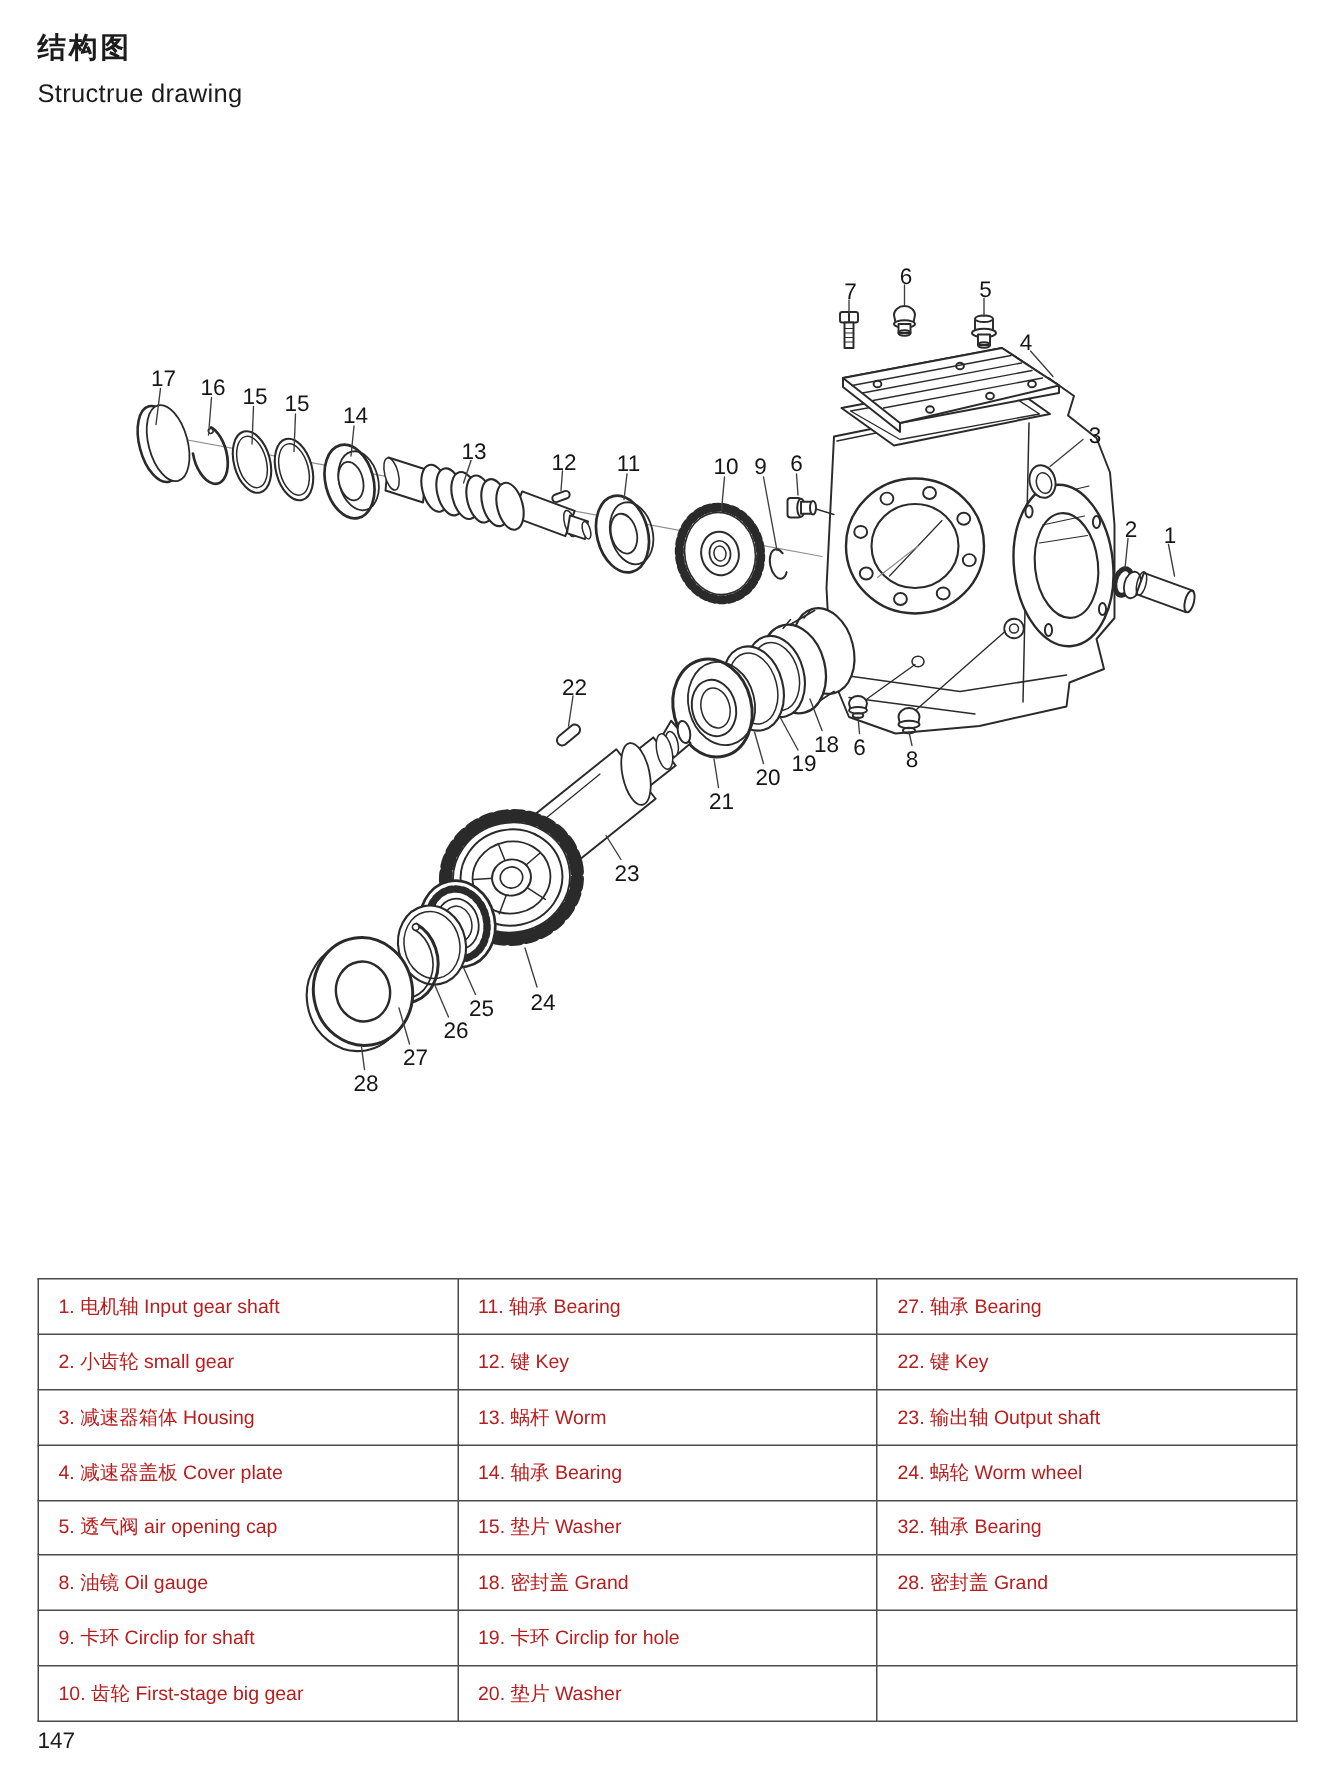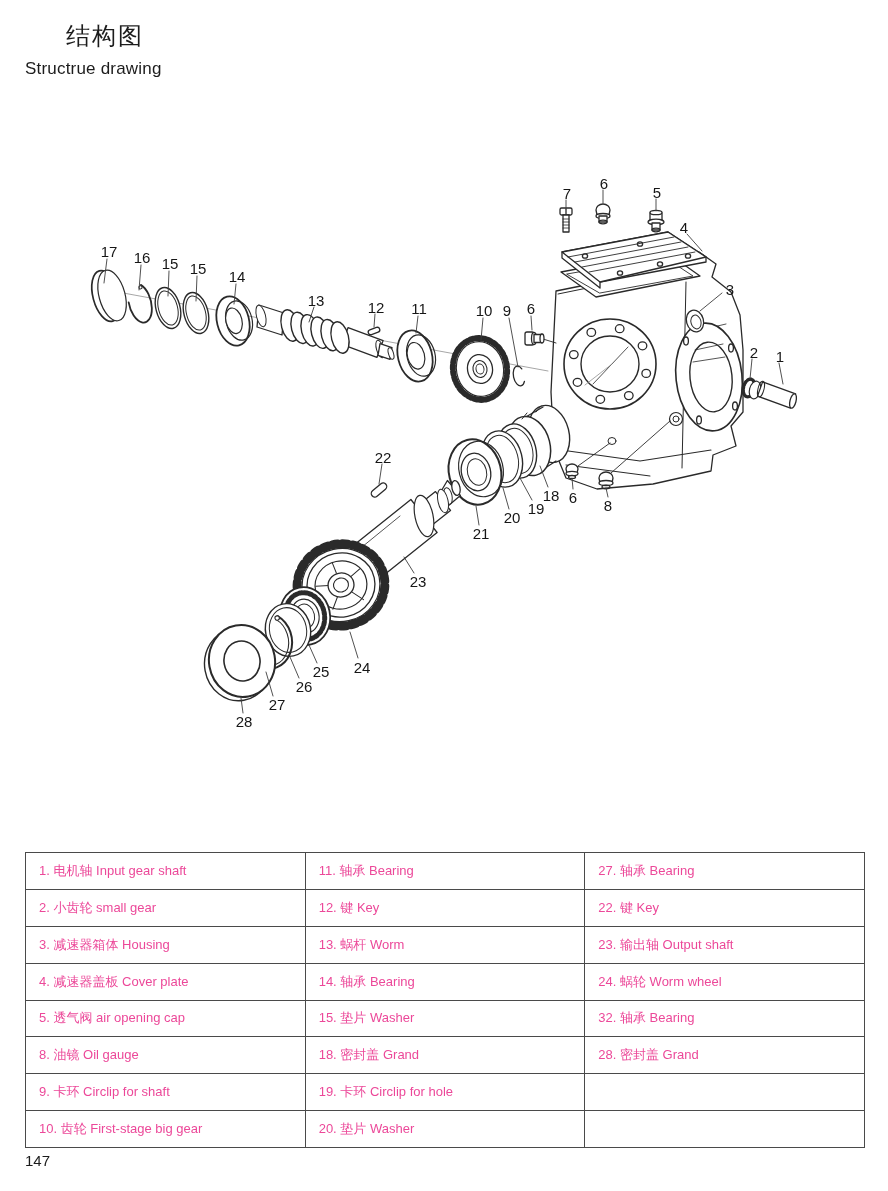"结构图" .title-zh { font-size: 24px -> 19px; font-weight: 400 -> 700; margin-left: 41px -> none }
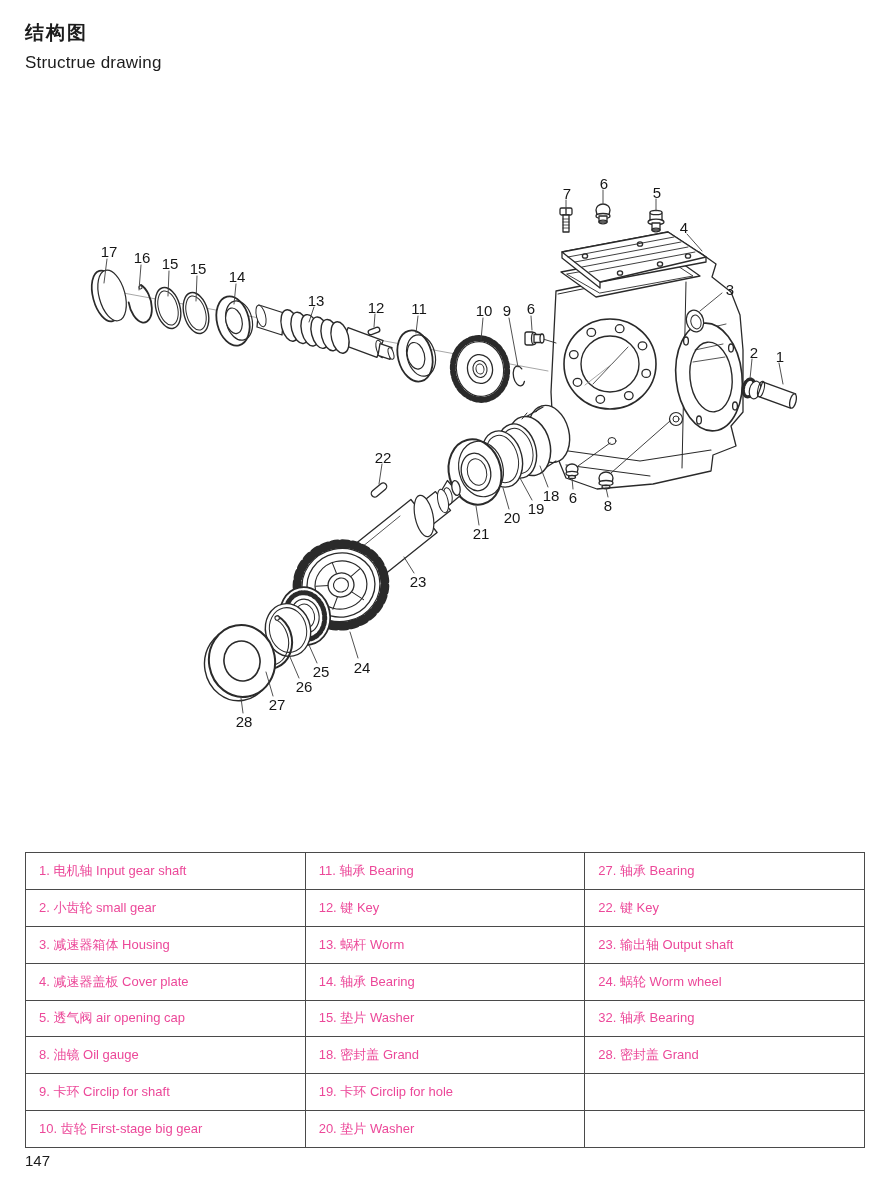"1. 电机轴 Input gear shaft" .parts-table td { color: #ec4899 -> #b91c1c }
